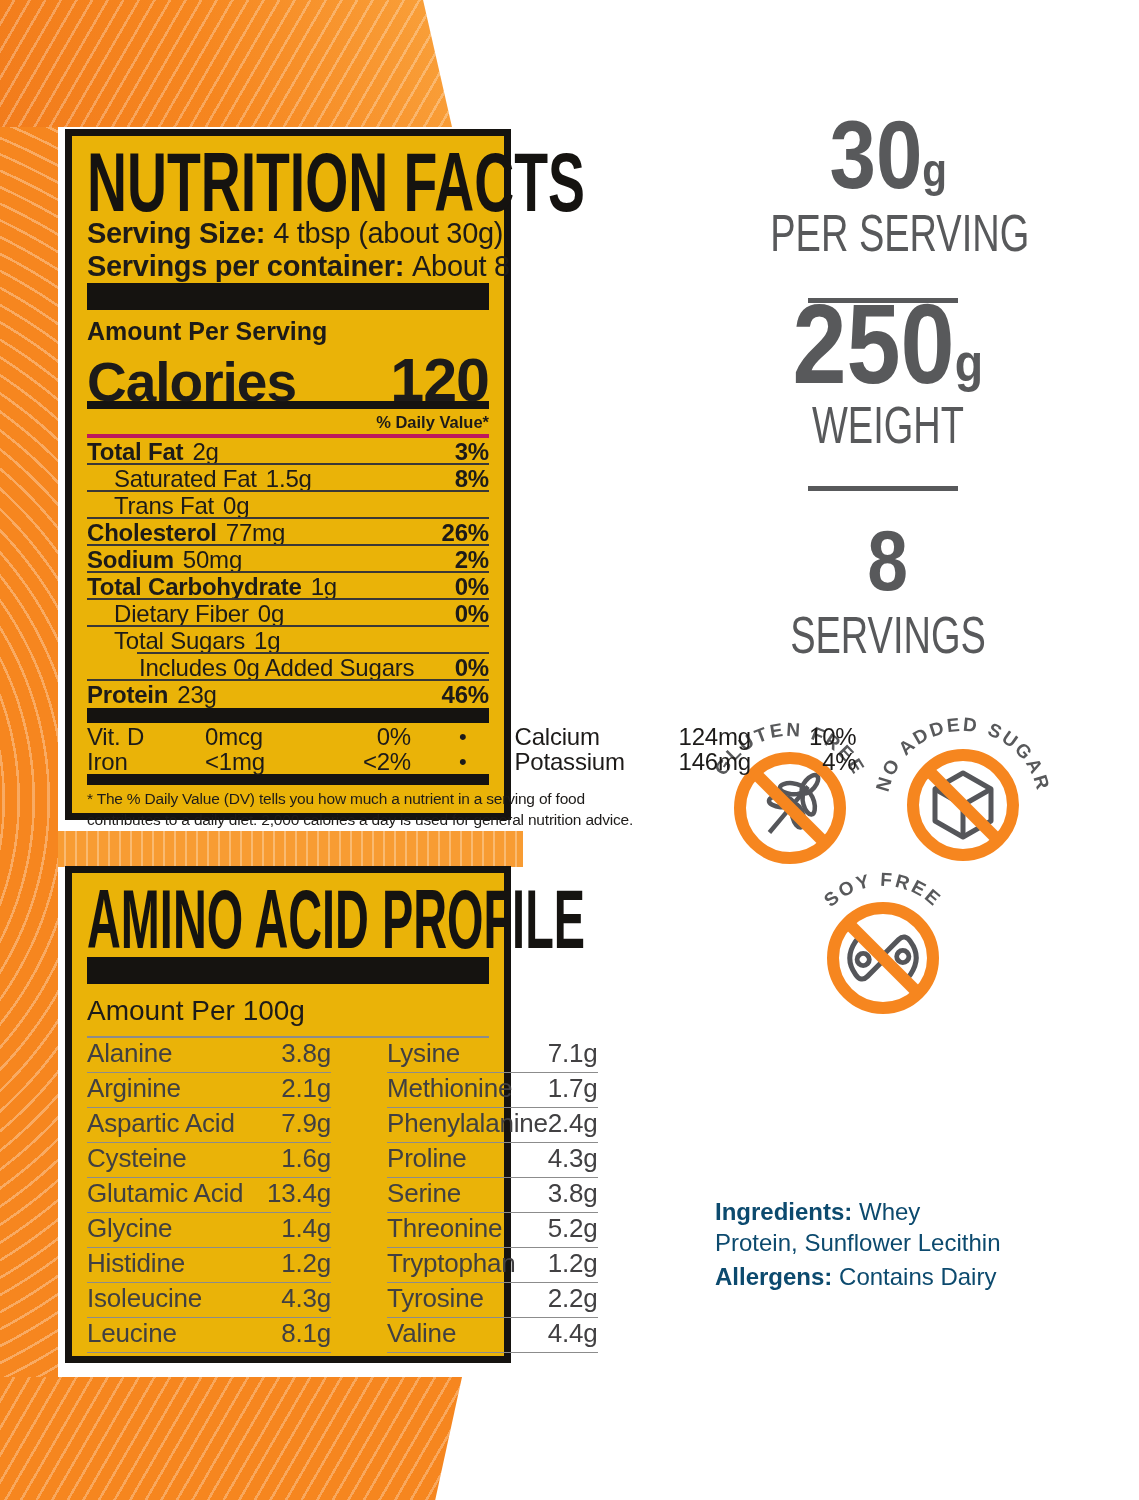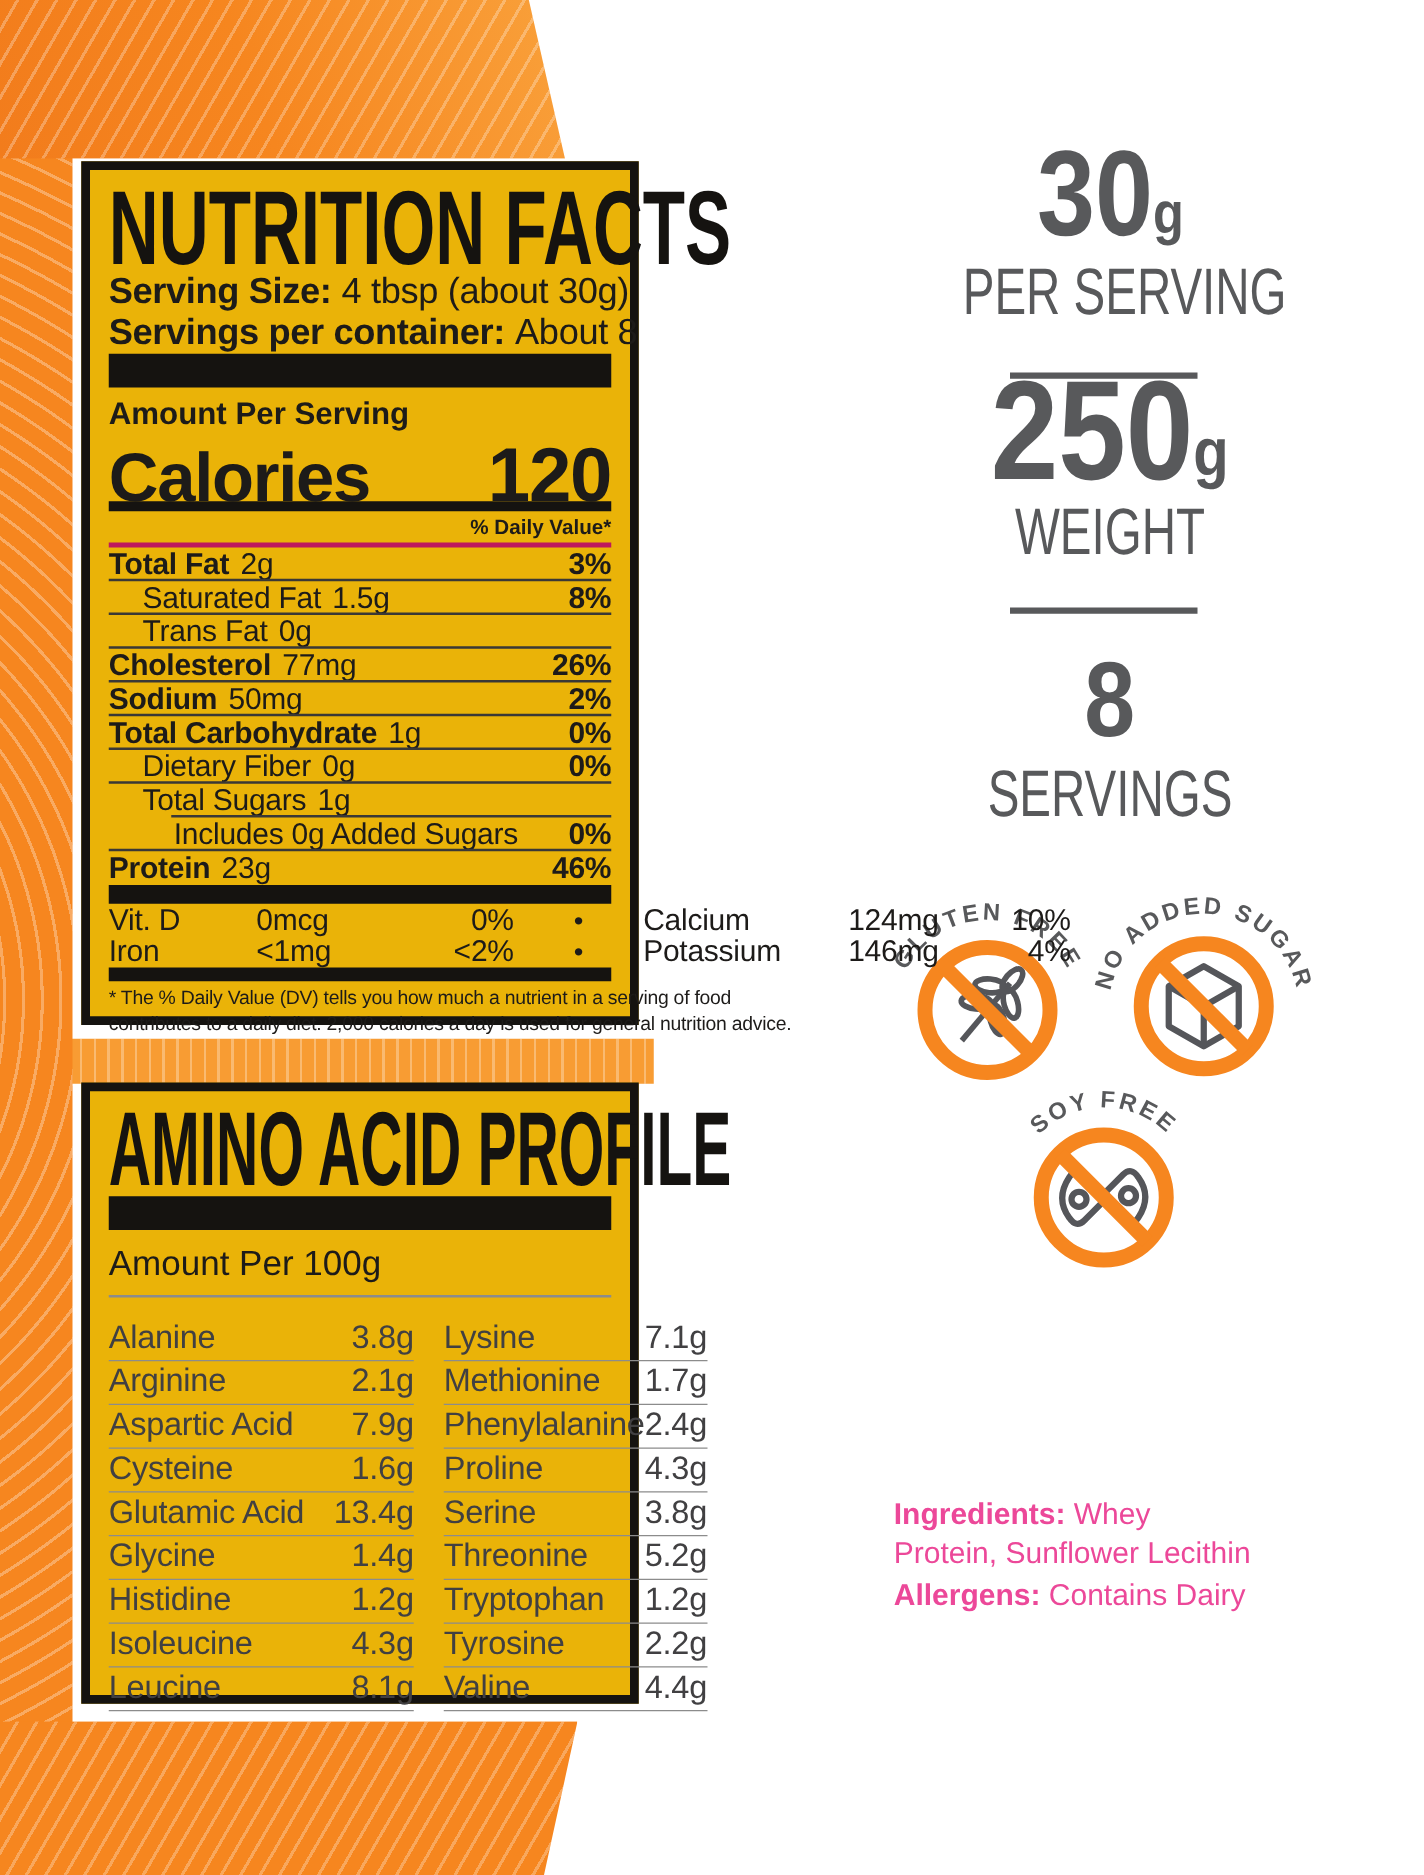"Alanine" .aa-table { column-gap: 24px -> 56px; margin-top: 16px -> 0 }
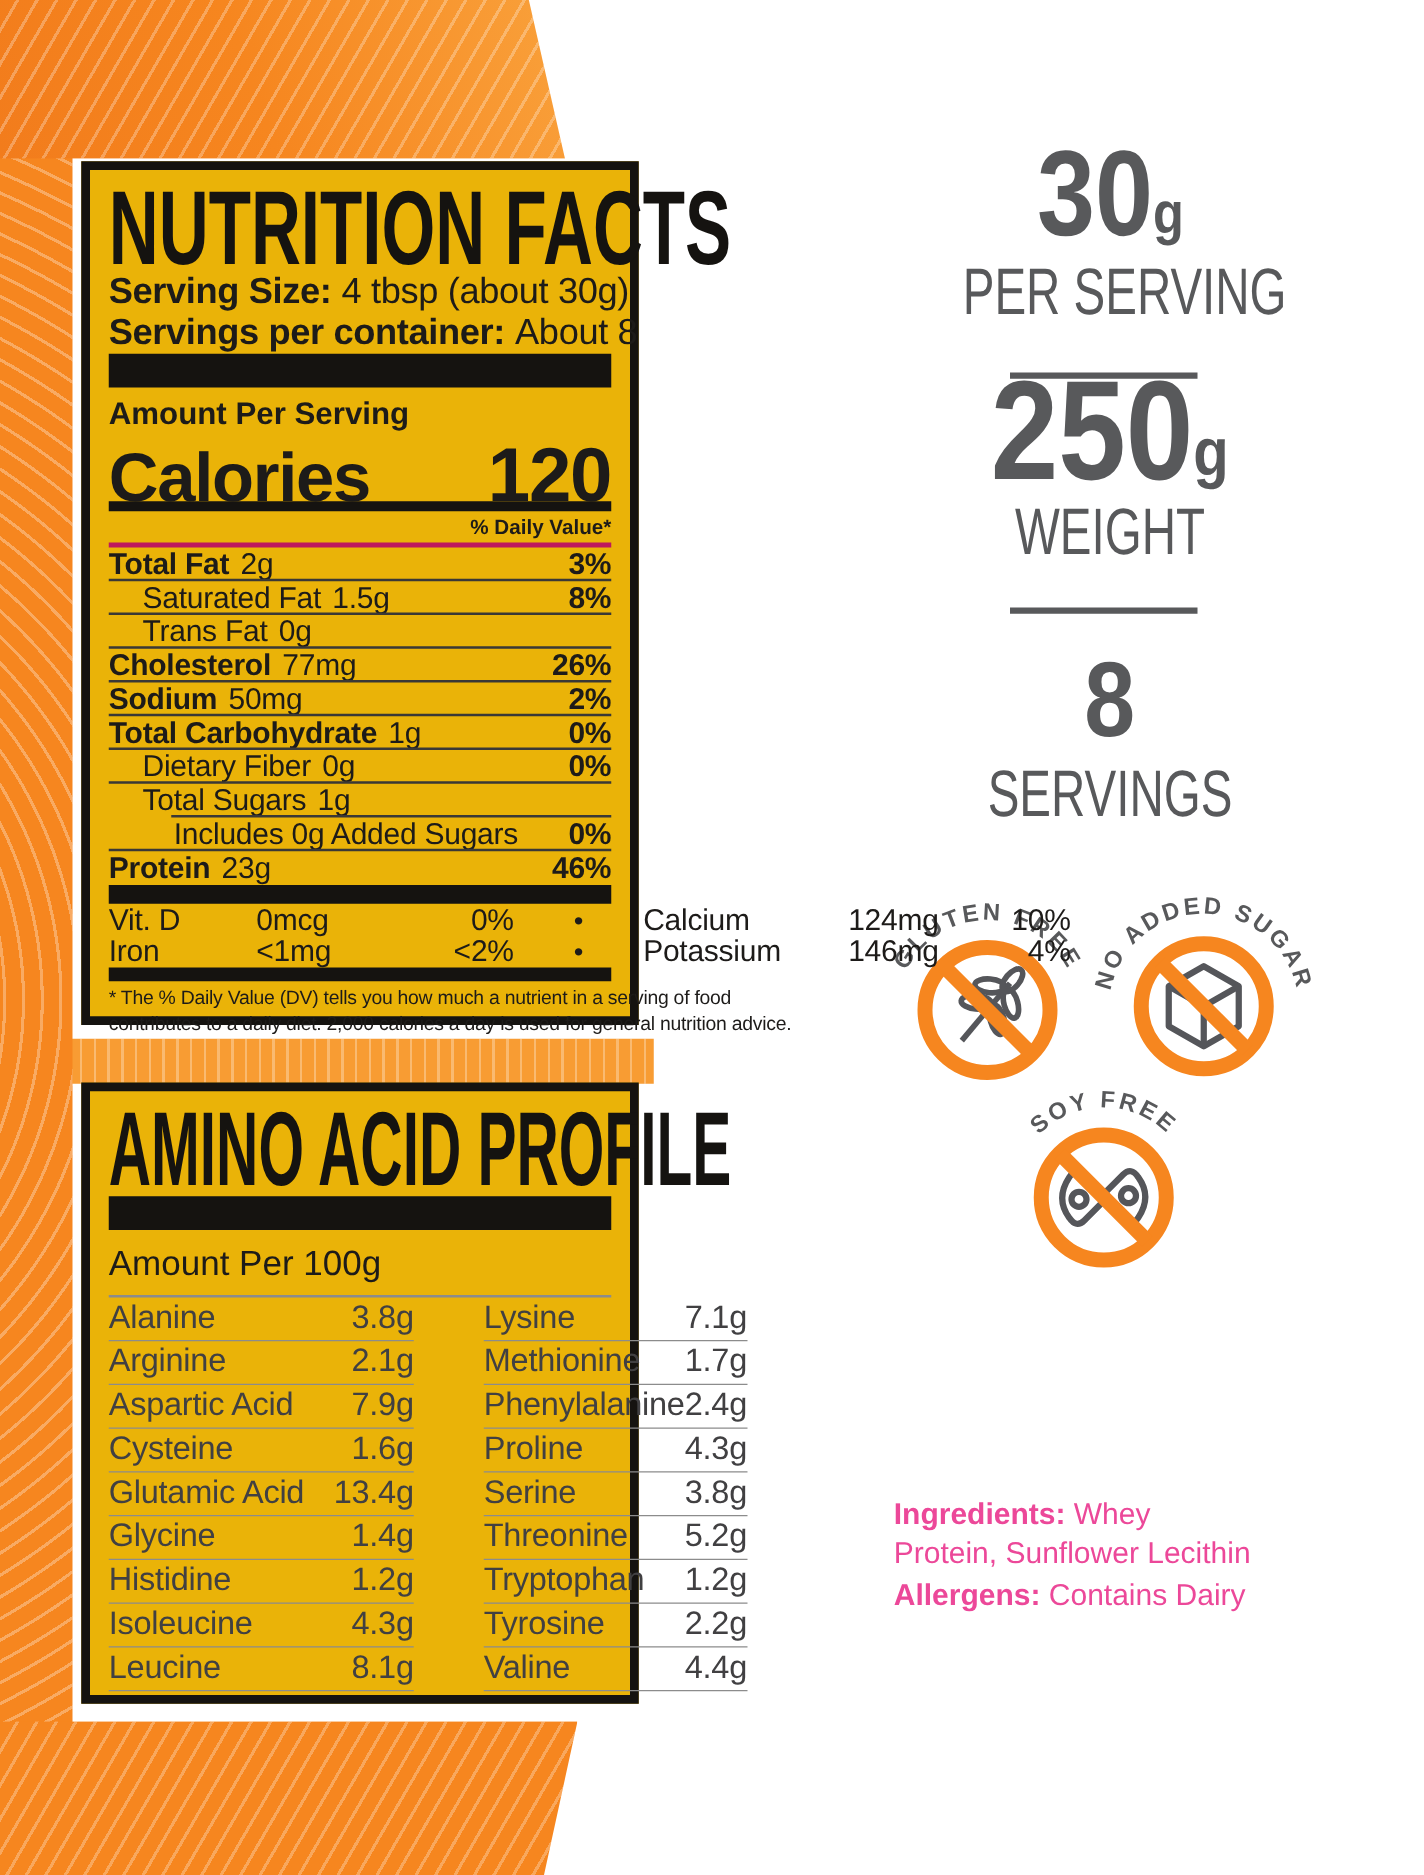"Ingredients: Whey Protein, Sunflower" .ingredients { color: #ec4899 -> #0c4a6e }
